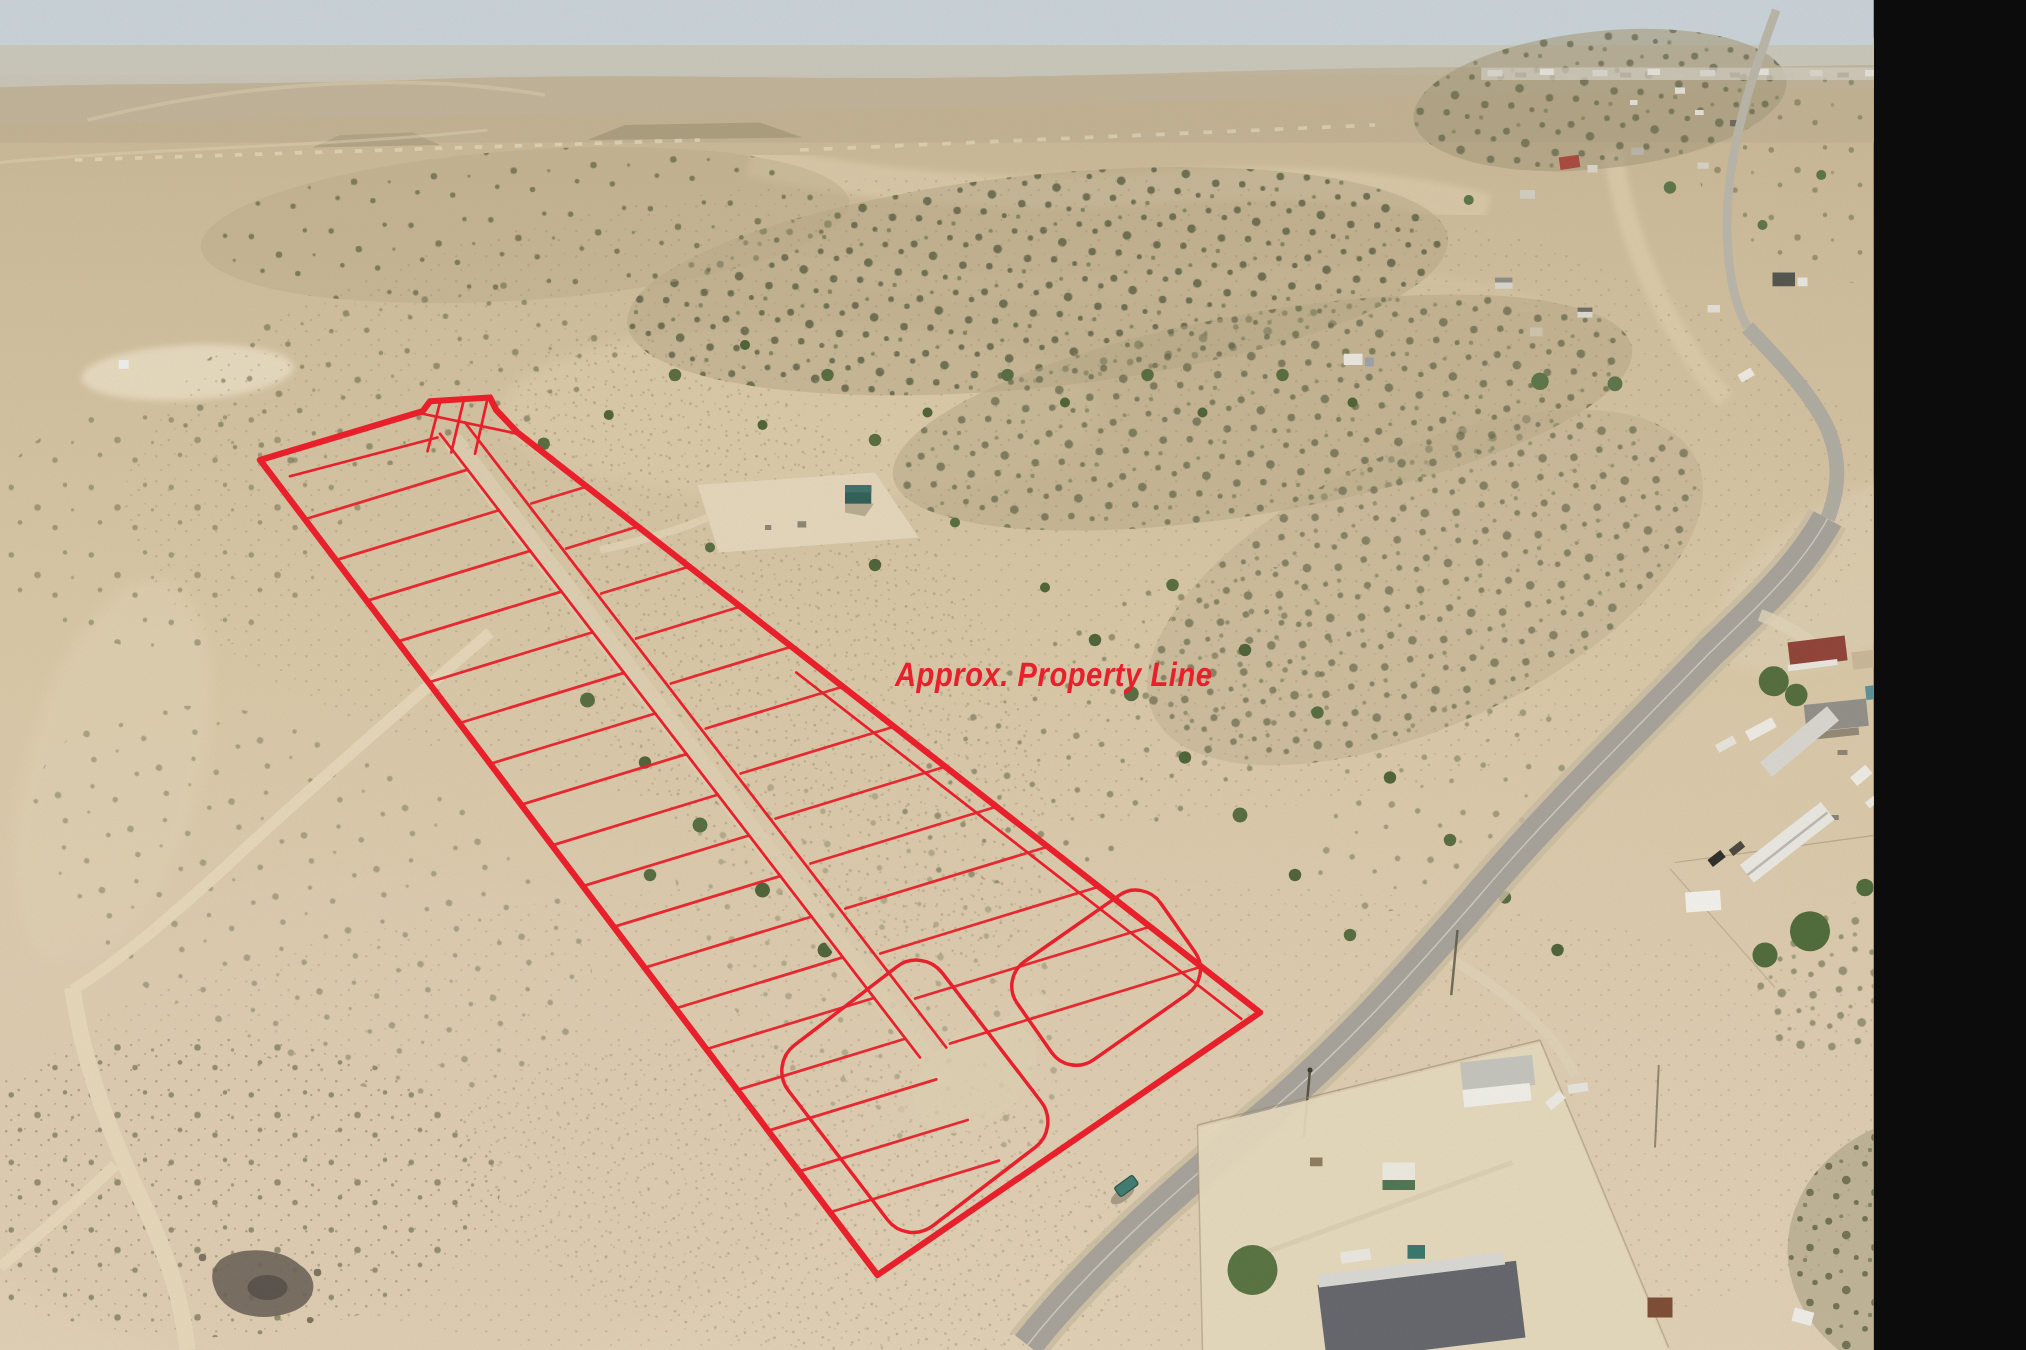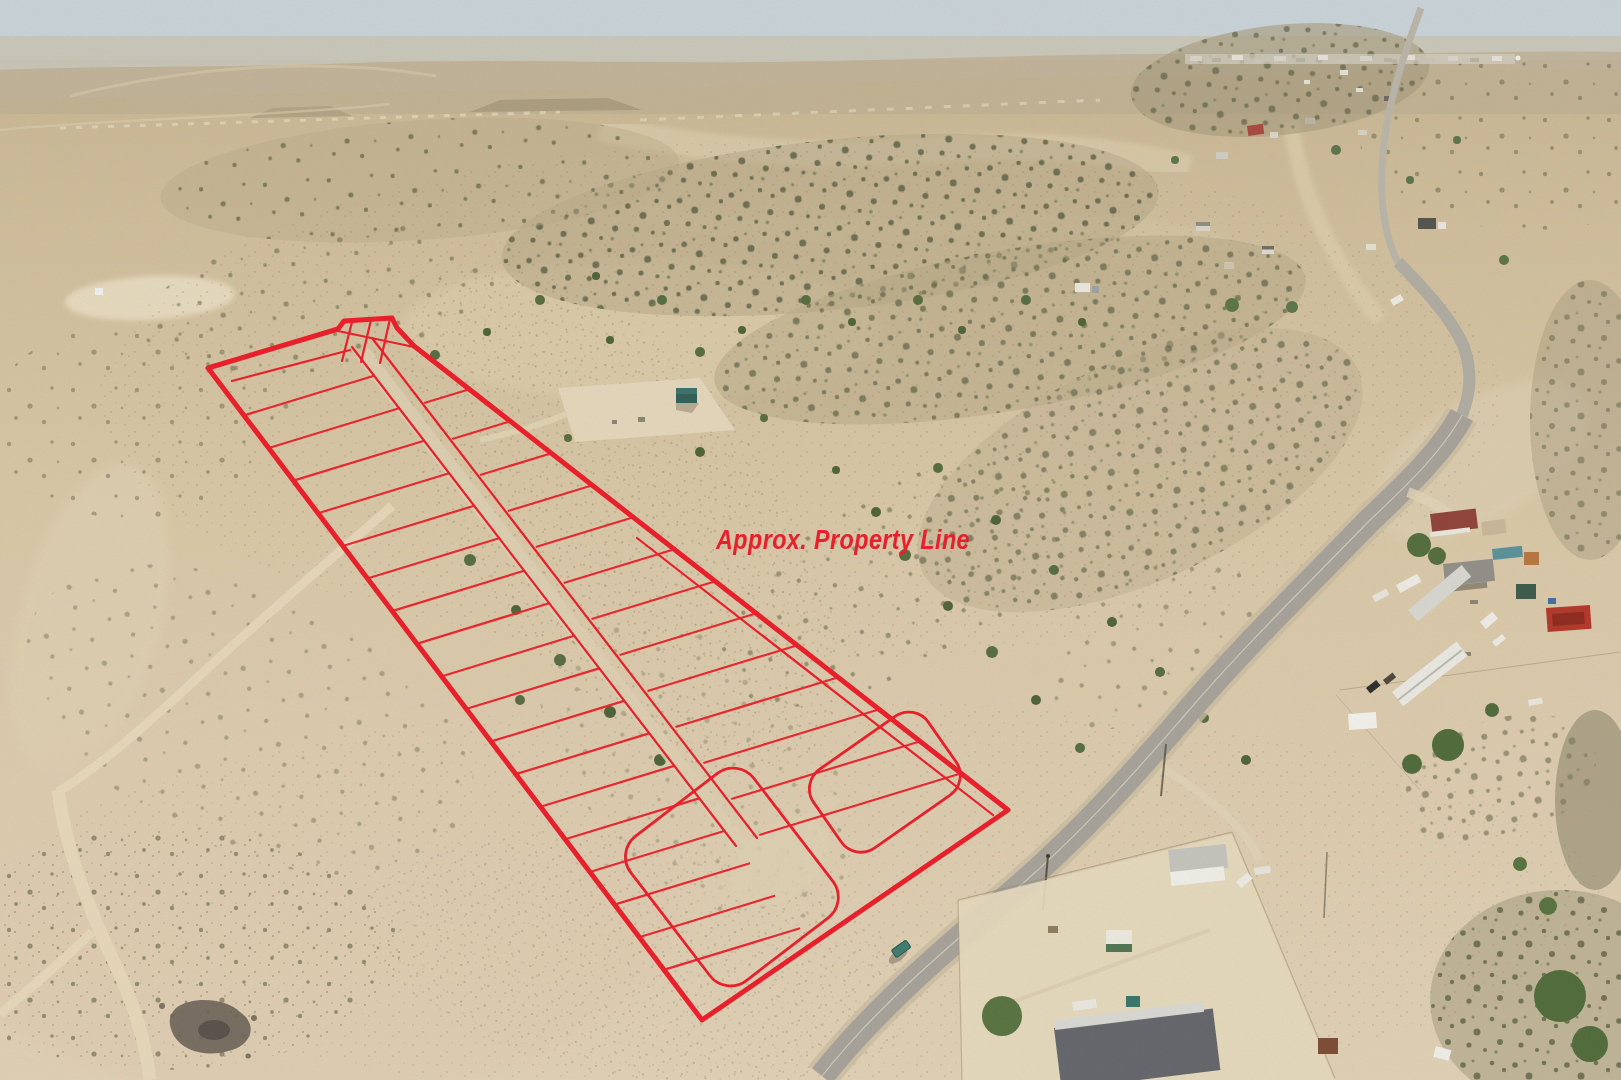"Approx. Property Line" .stage { width: 1621px -> 1499px }
